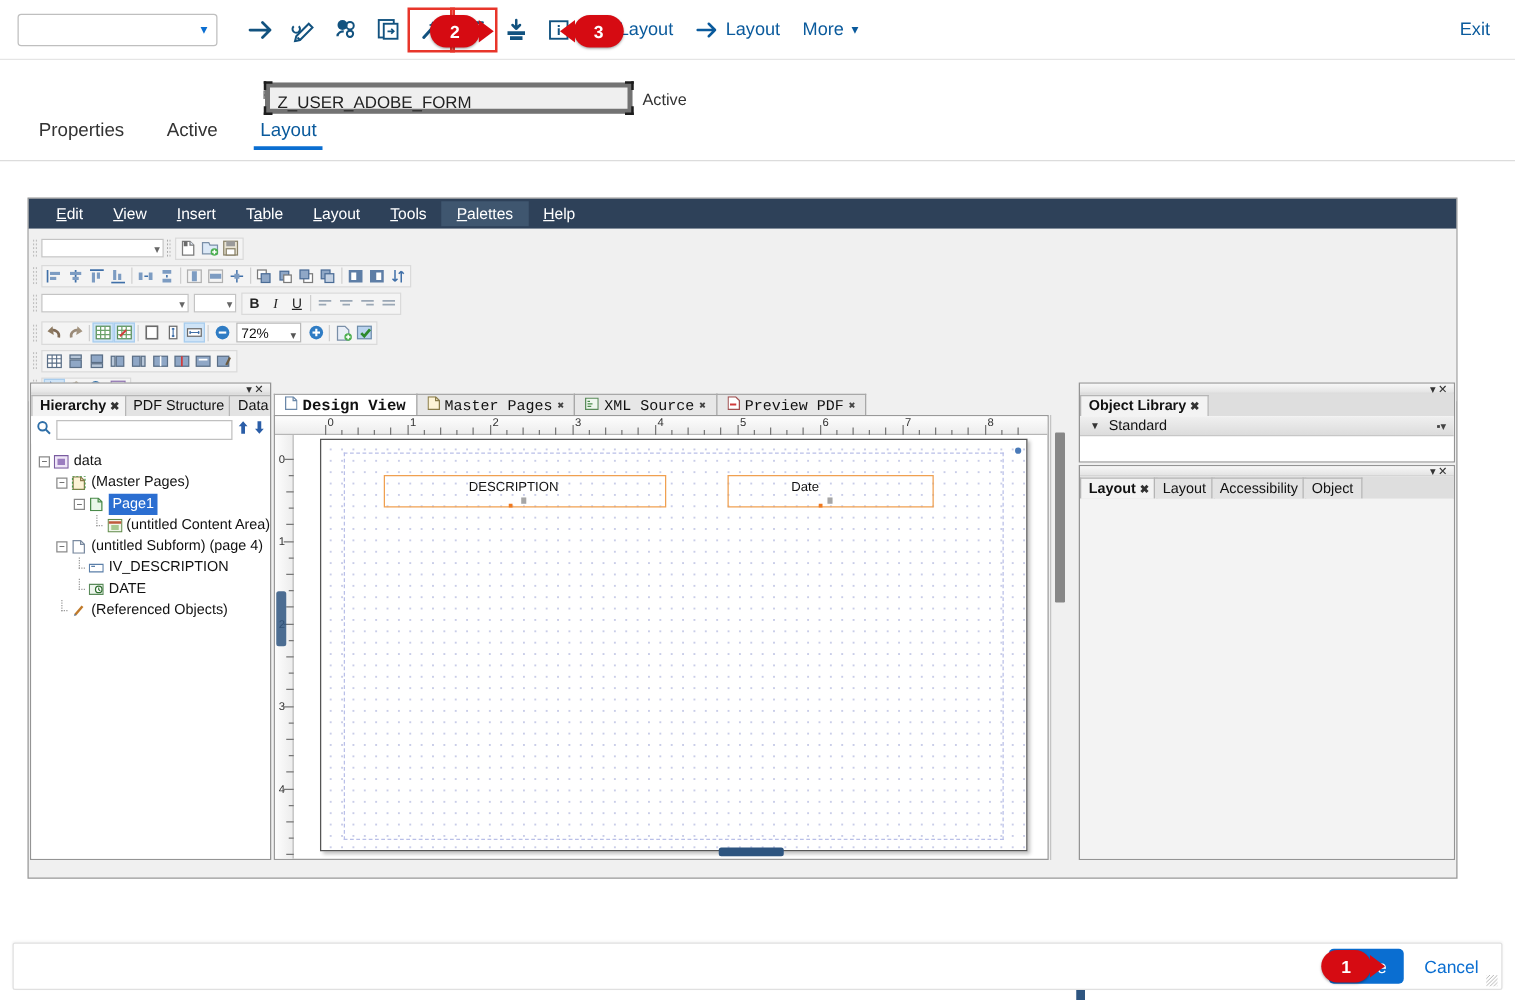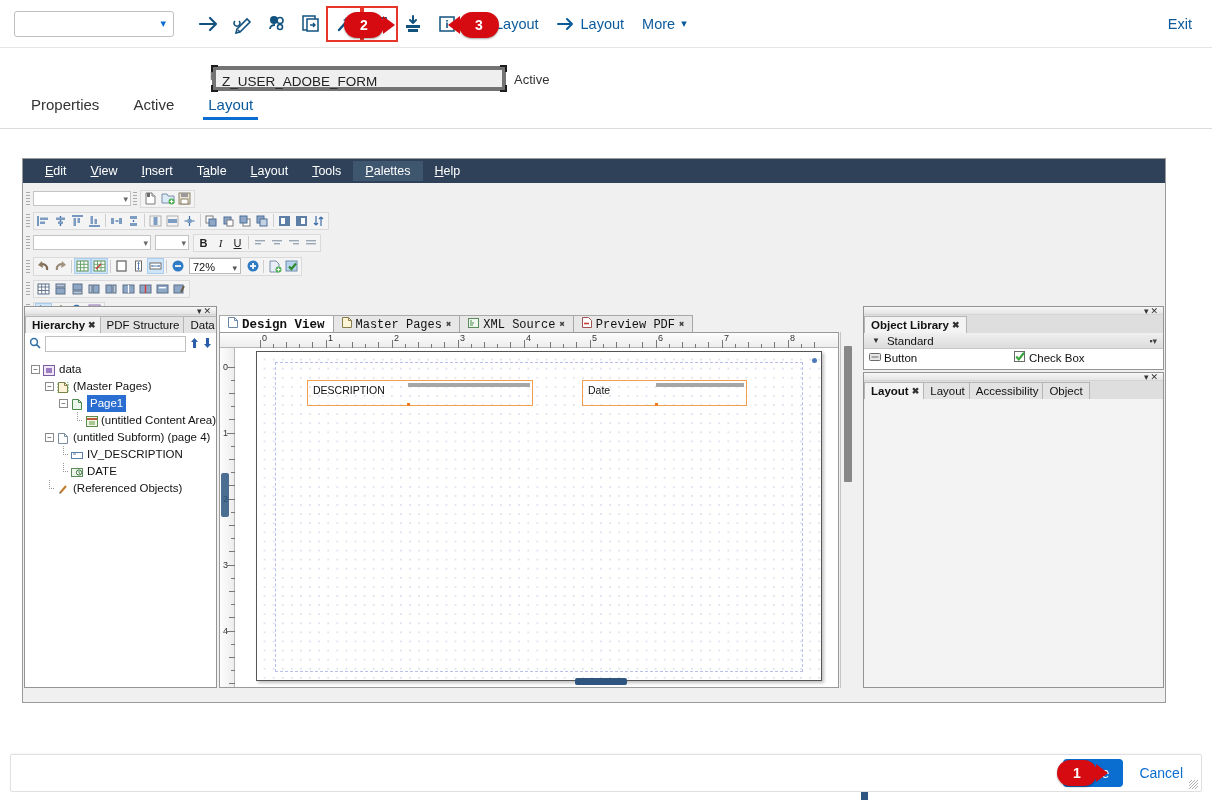"Button" div.oll-row { html: <div> <div> <span><svg> <rect></rect> <path></path> </svg></span> <span>Button</span> </div> <div> <span><svg> <rect></rect> <path></path> </svg></span> <span>Check Box</span> </div> </div> -> none }
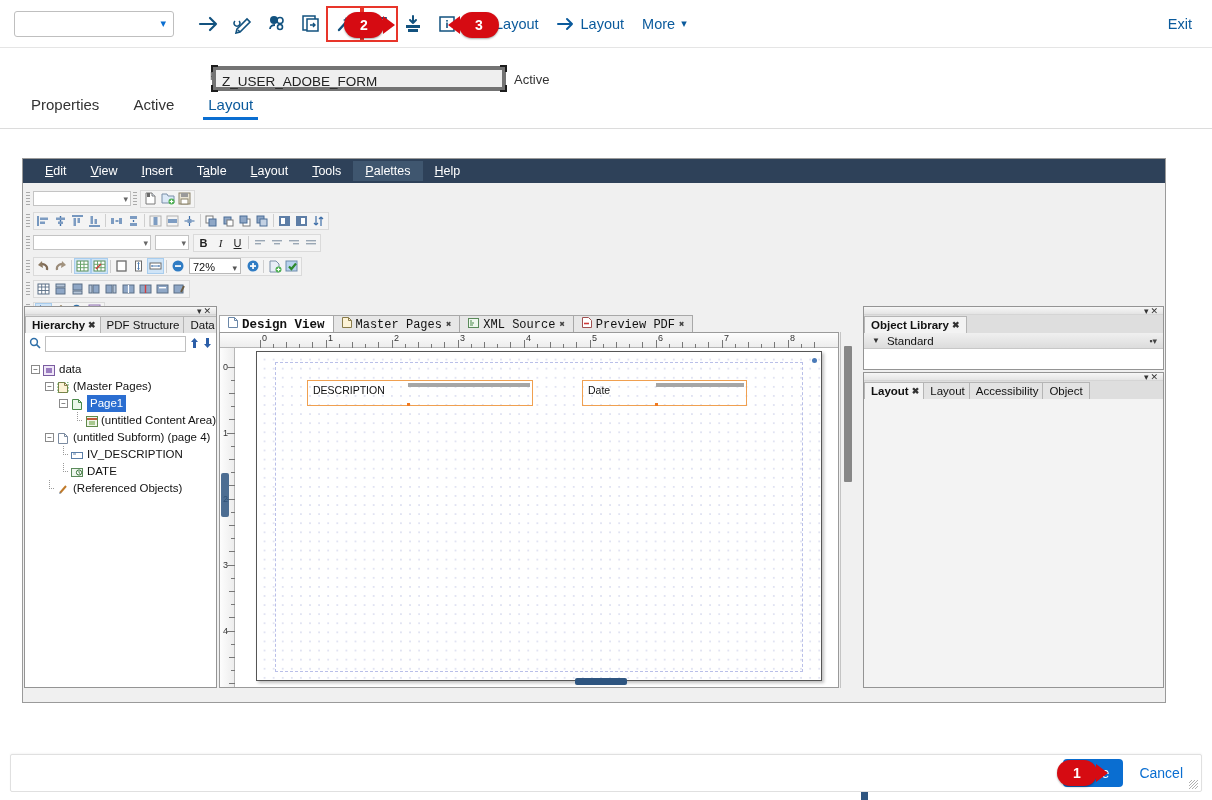"DESCRIPTION" .fld { align-items: flex-start -> center; flex-direction: none -> column }
